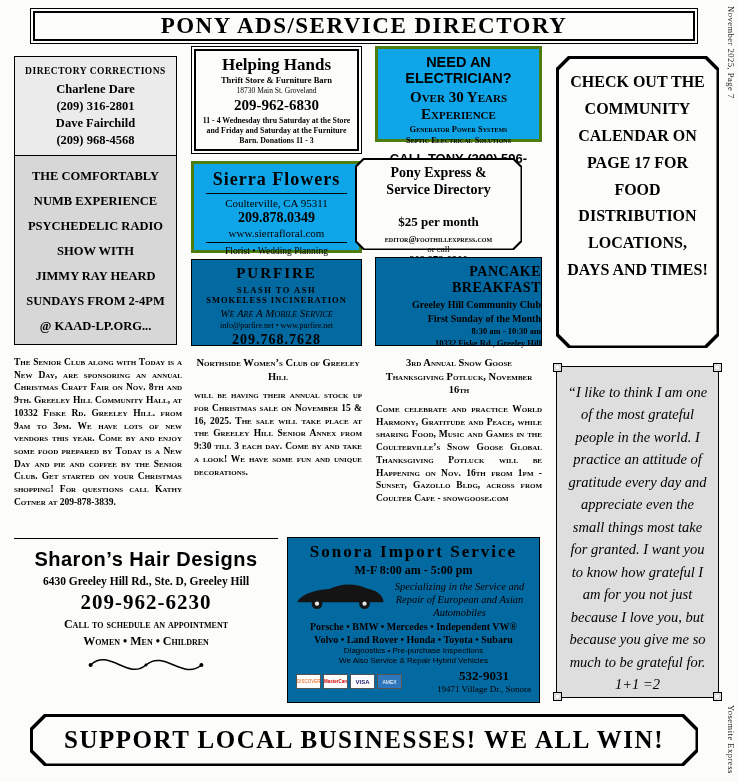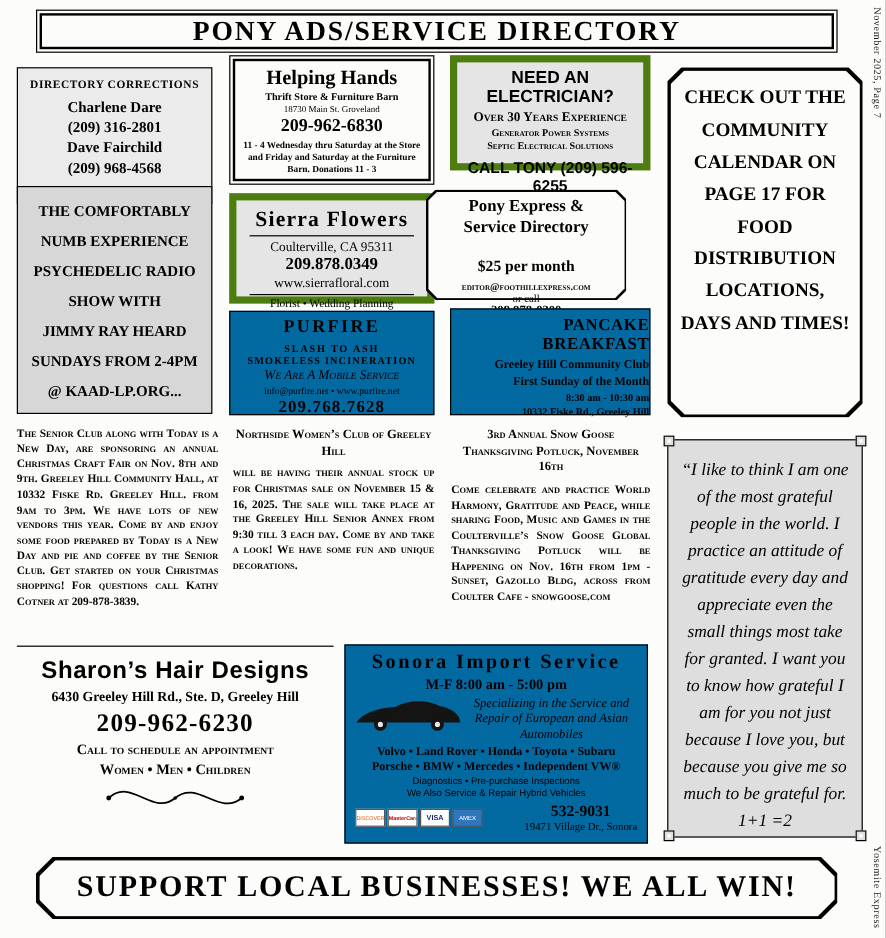"NEED AN ELECTRICIAN?" .box3 { background: #e5e5e5 -> #0ea5e9; border: 6px solid #4d7c0f -> 3px solid #4d7c0f }
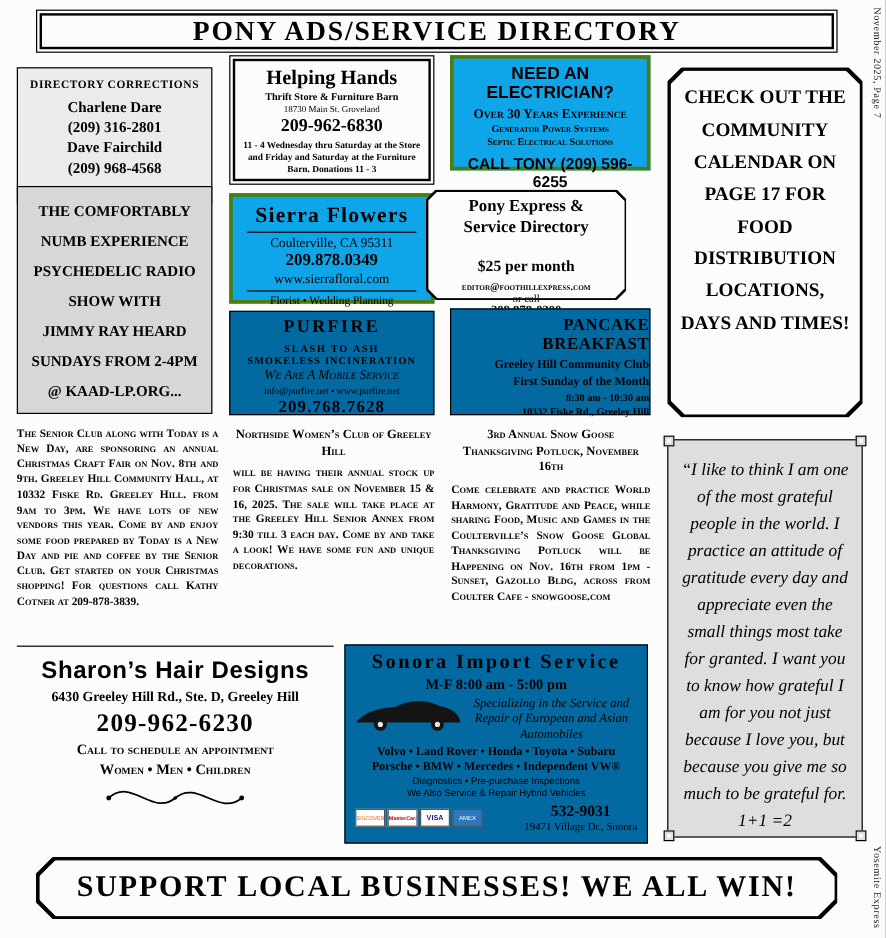"Over 30 Years Experience" .el-l1 { font-size: 11px -> 15px }
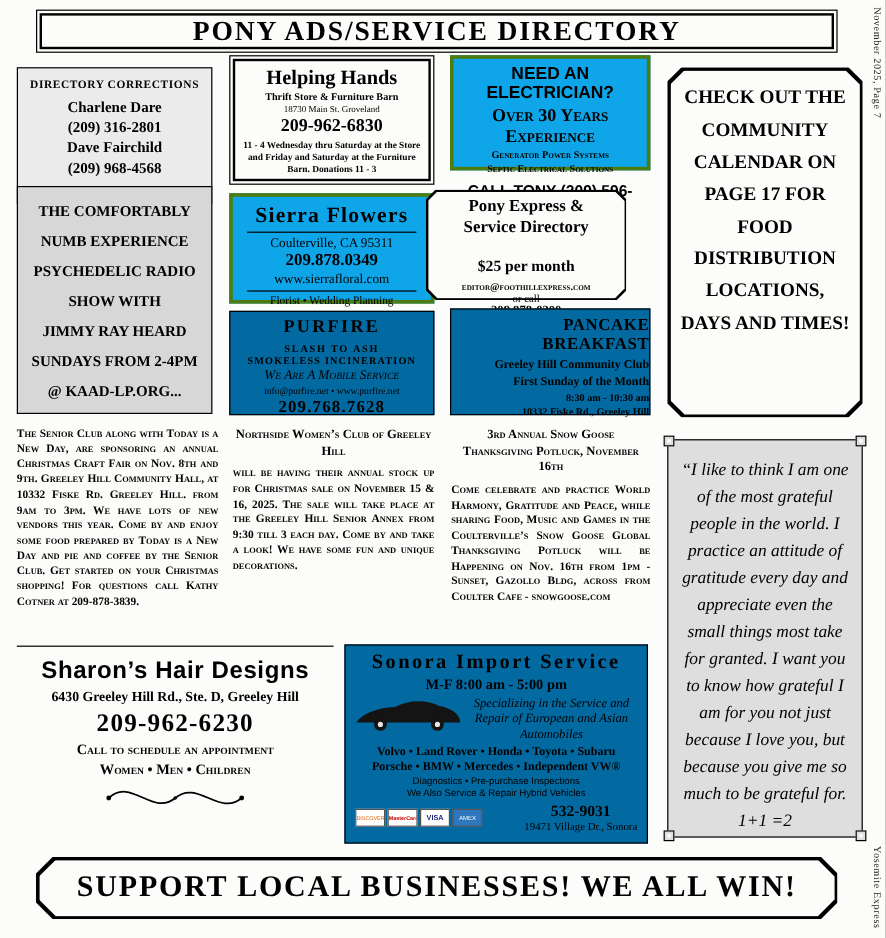"Volvo • Land Rover •" div.son-brands { order: before "Porsche • BMW • Mercedes" -> after "Porsche • BMW • Mercedes" }
